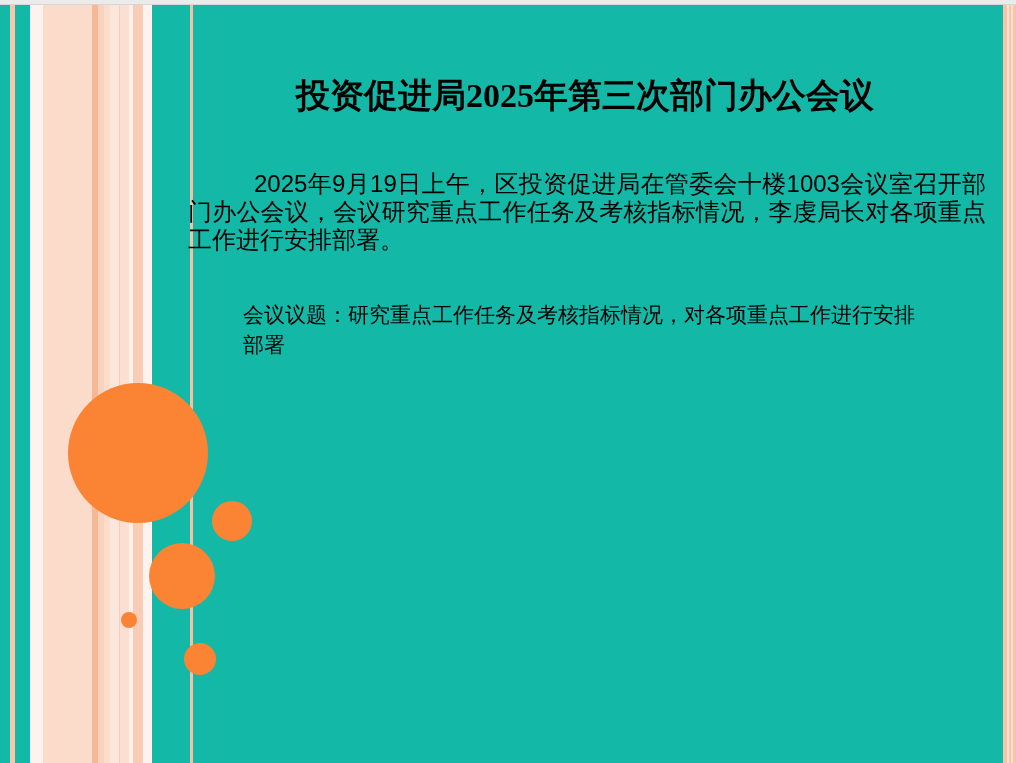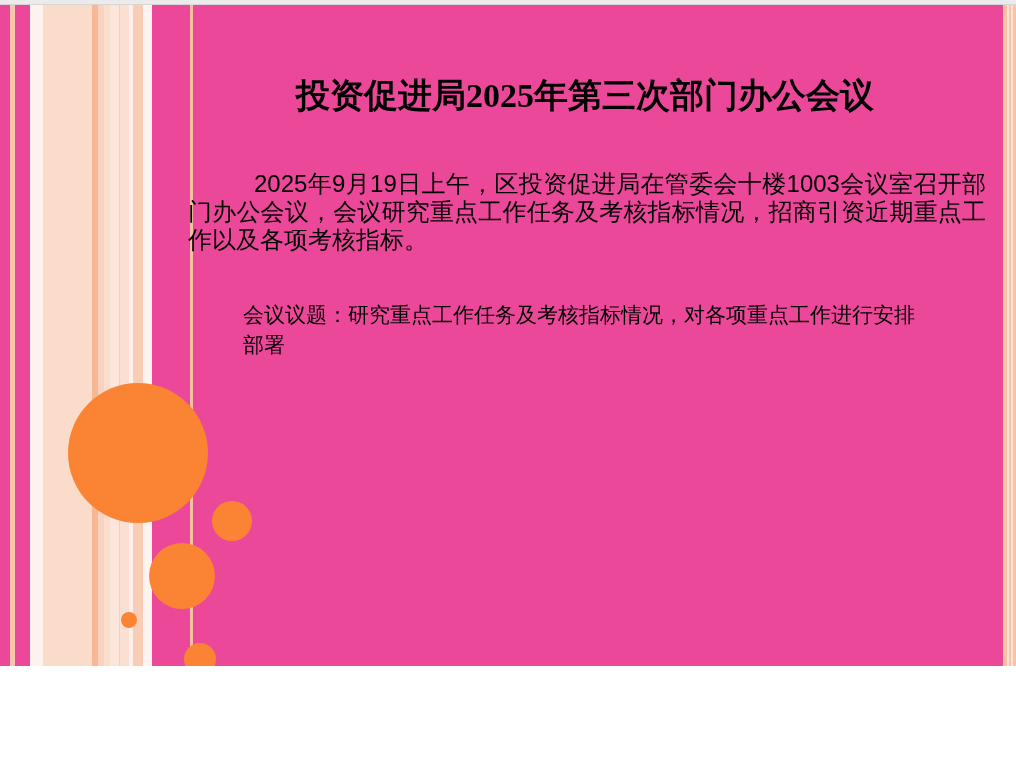"投资促进局2025年第三次部门办公会议" .slide { background: #ec4899 -> #14b8a6; height: 666px -> 763px }
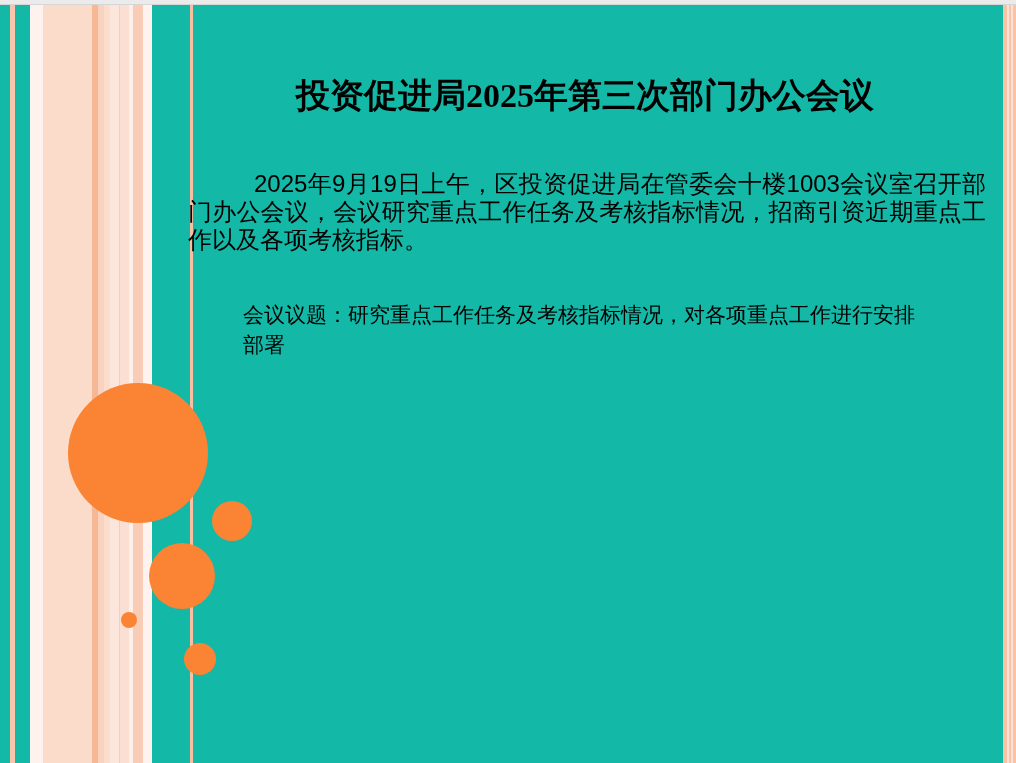"2025年9月19日上午，区投资促进局在管委会十楼1003会议室召开部门办公会议" div.para-intro { text: 招商引资近期重点工作以及各项考核指标 -> 李虔局长对各项重点工作进行安排部署 }
